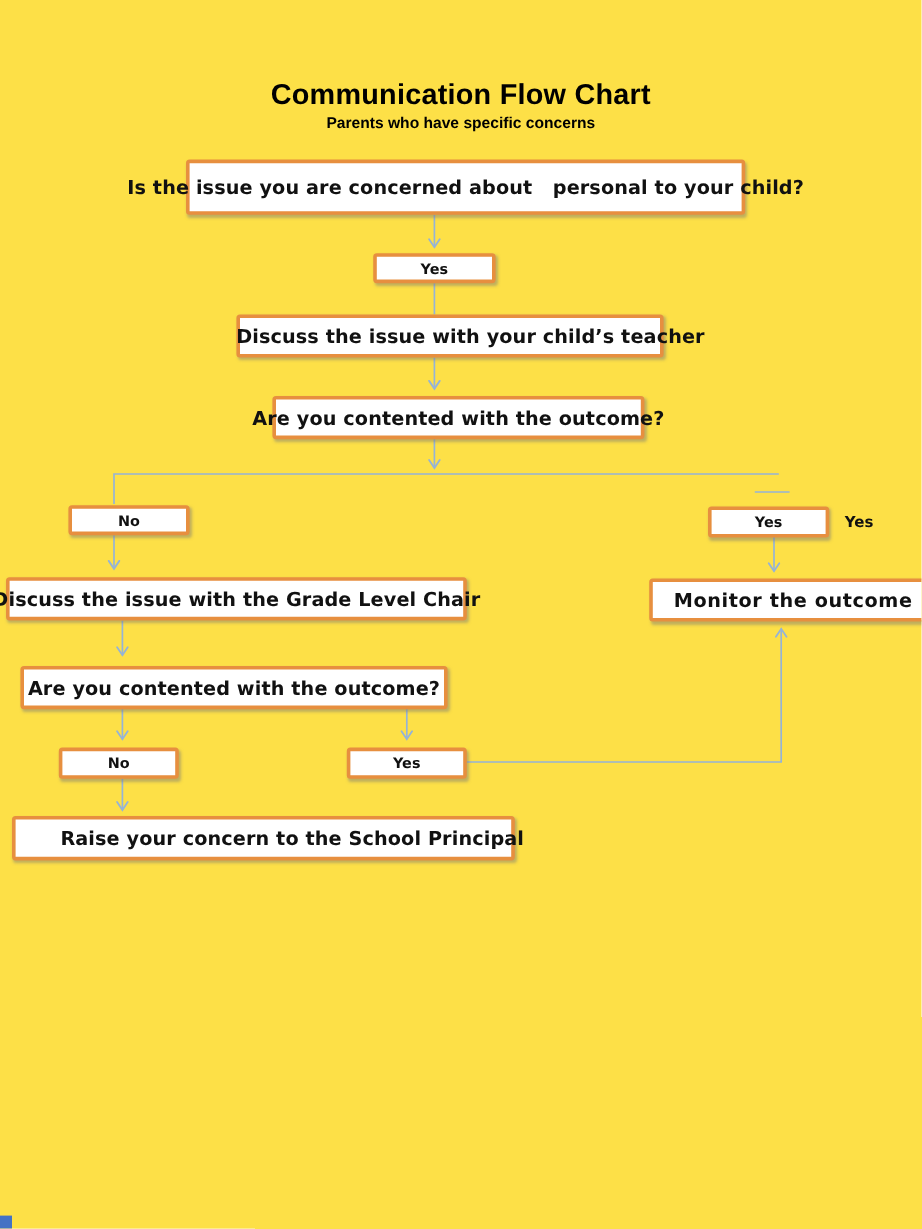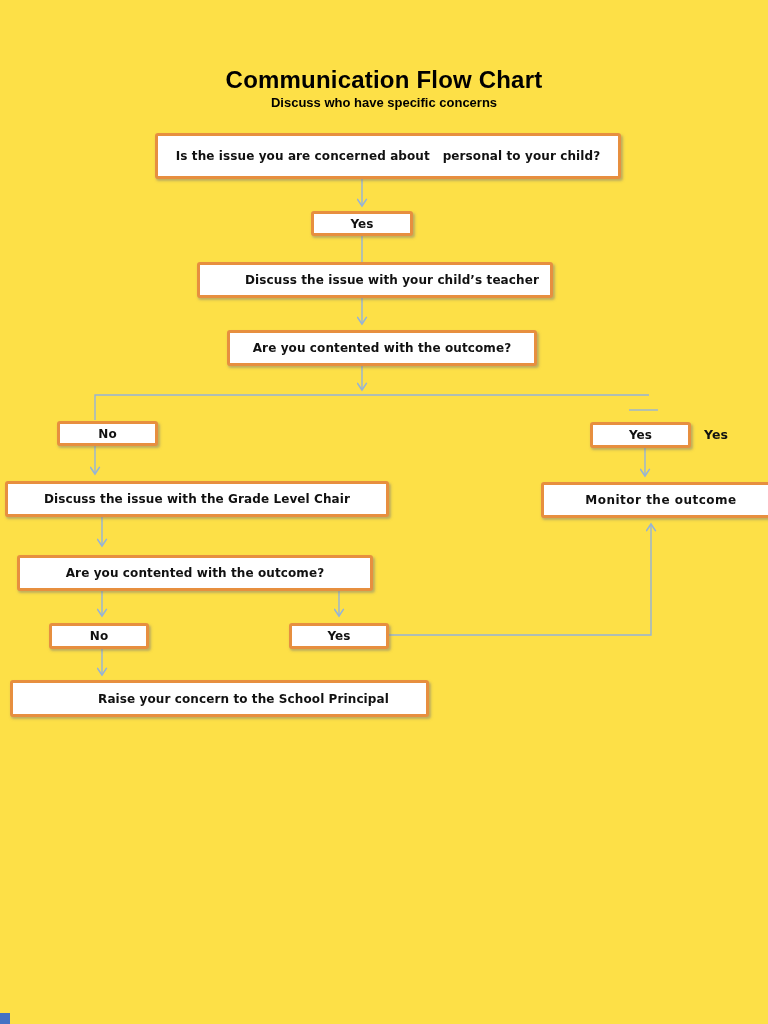"Discuss who have specific concerns" div.subtitle { text: Discuss -> Parents }
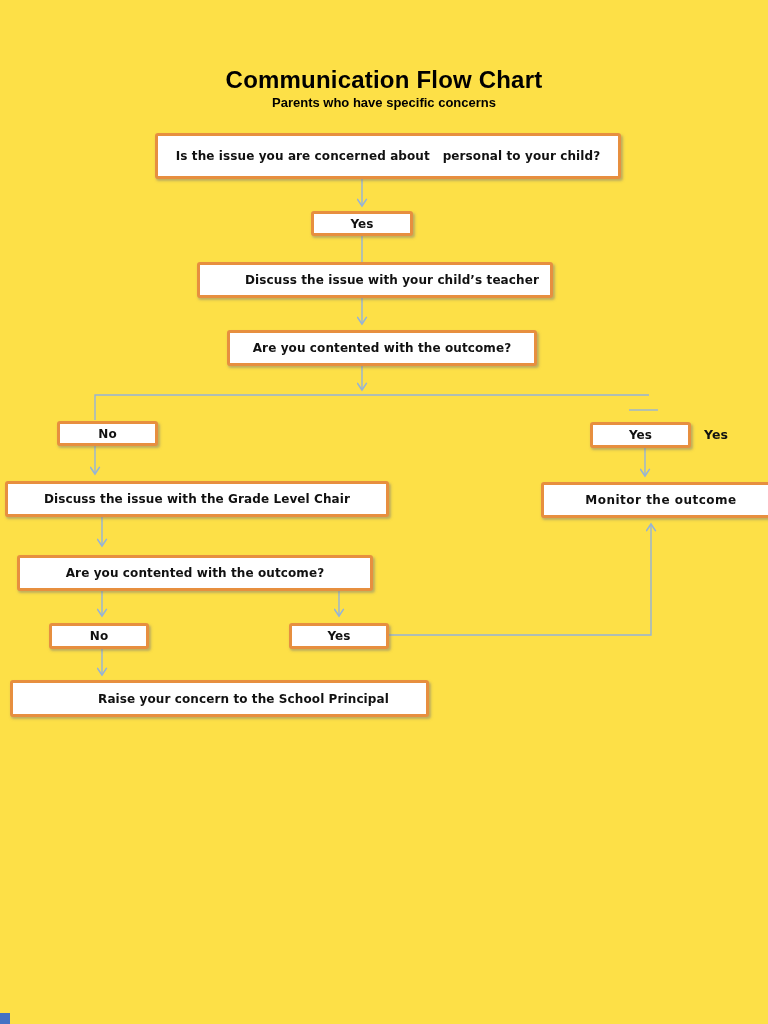"Is the issue you are" .node { font-size: 12px -> 16px }
